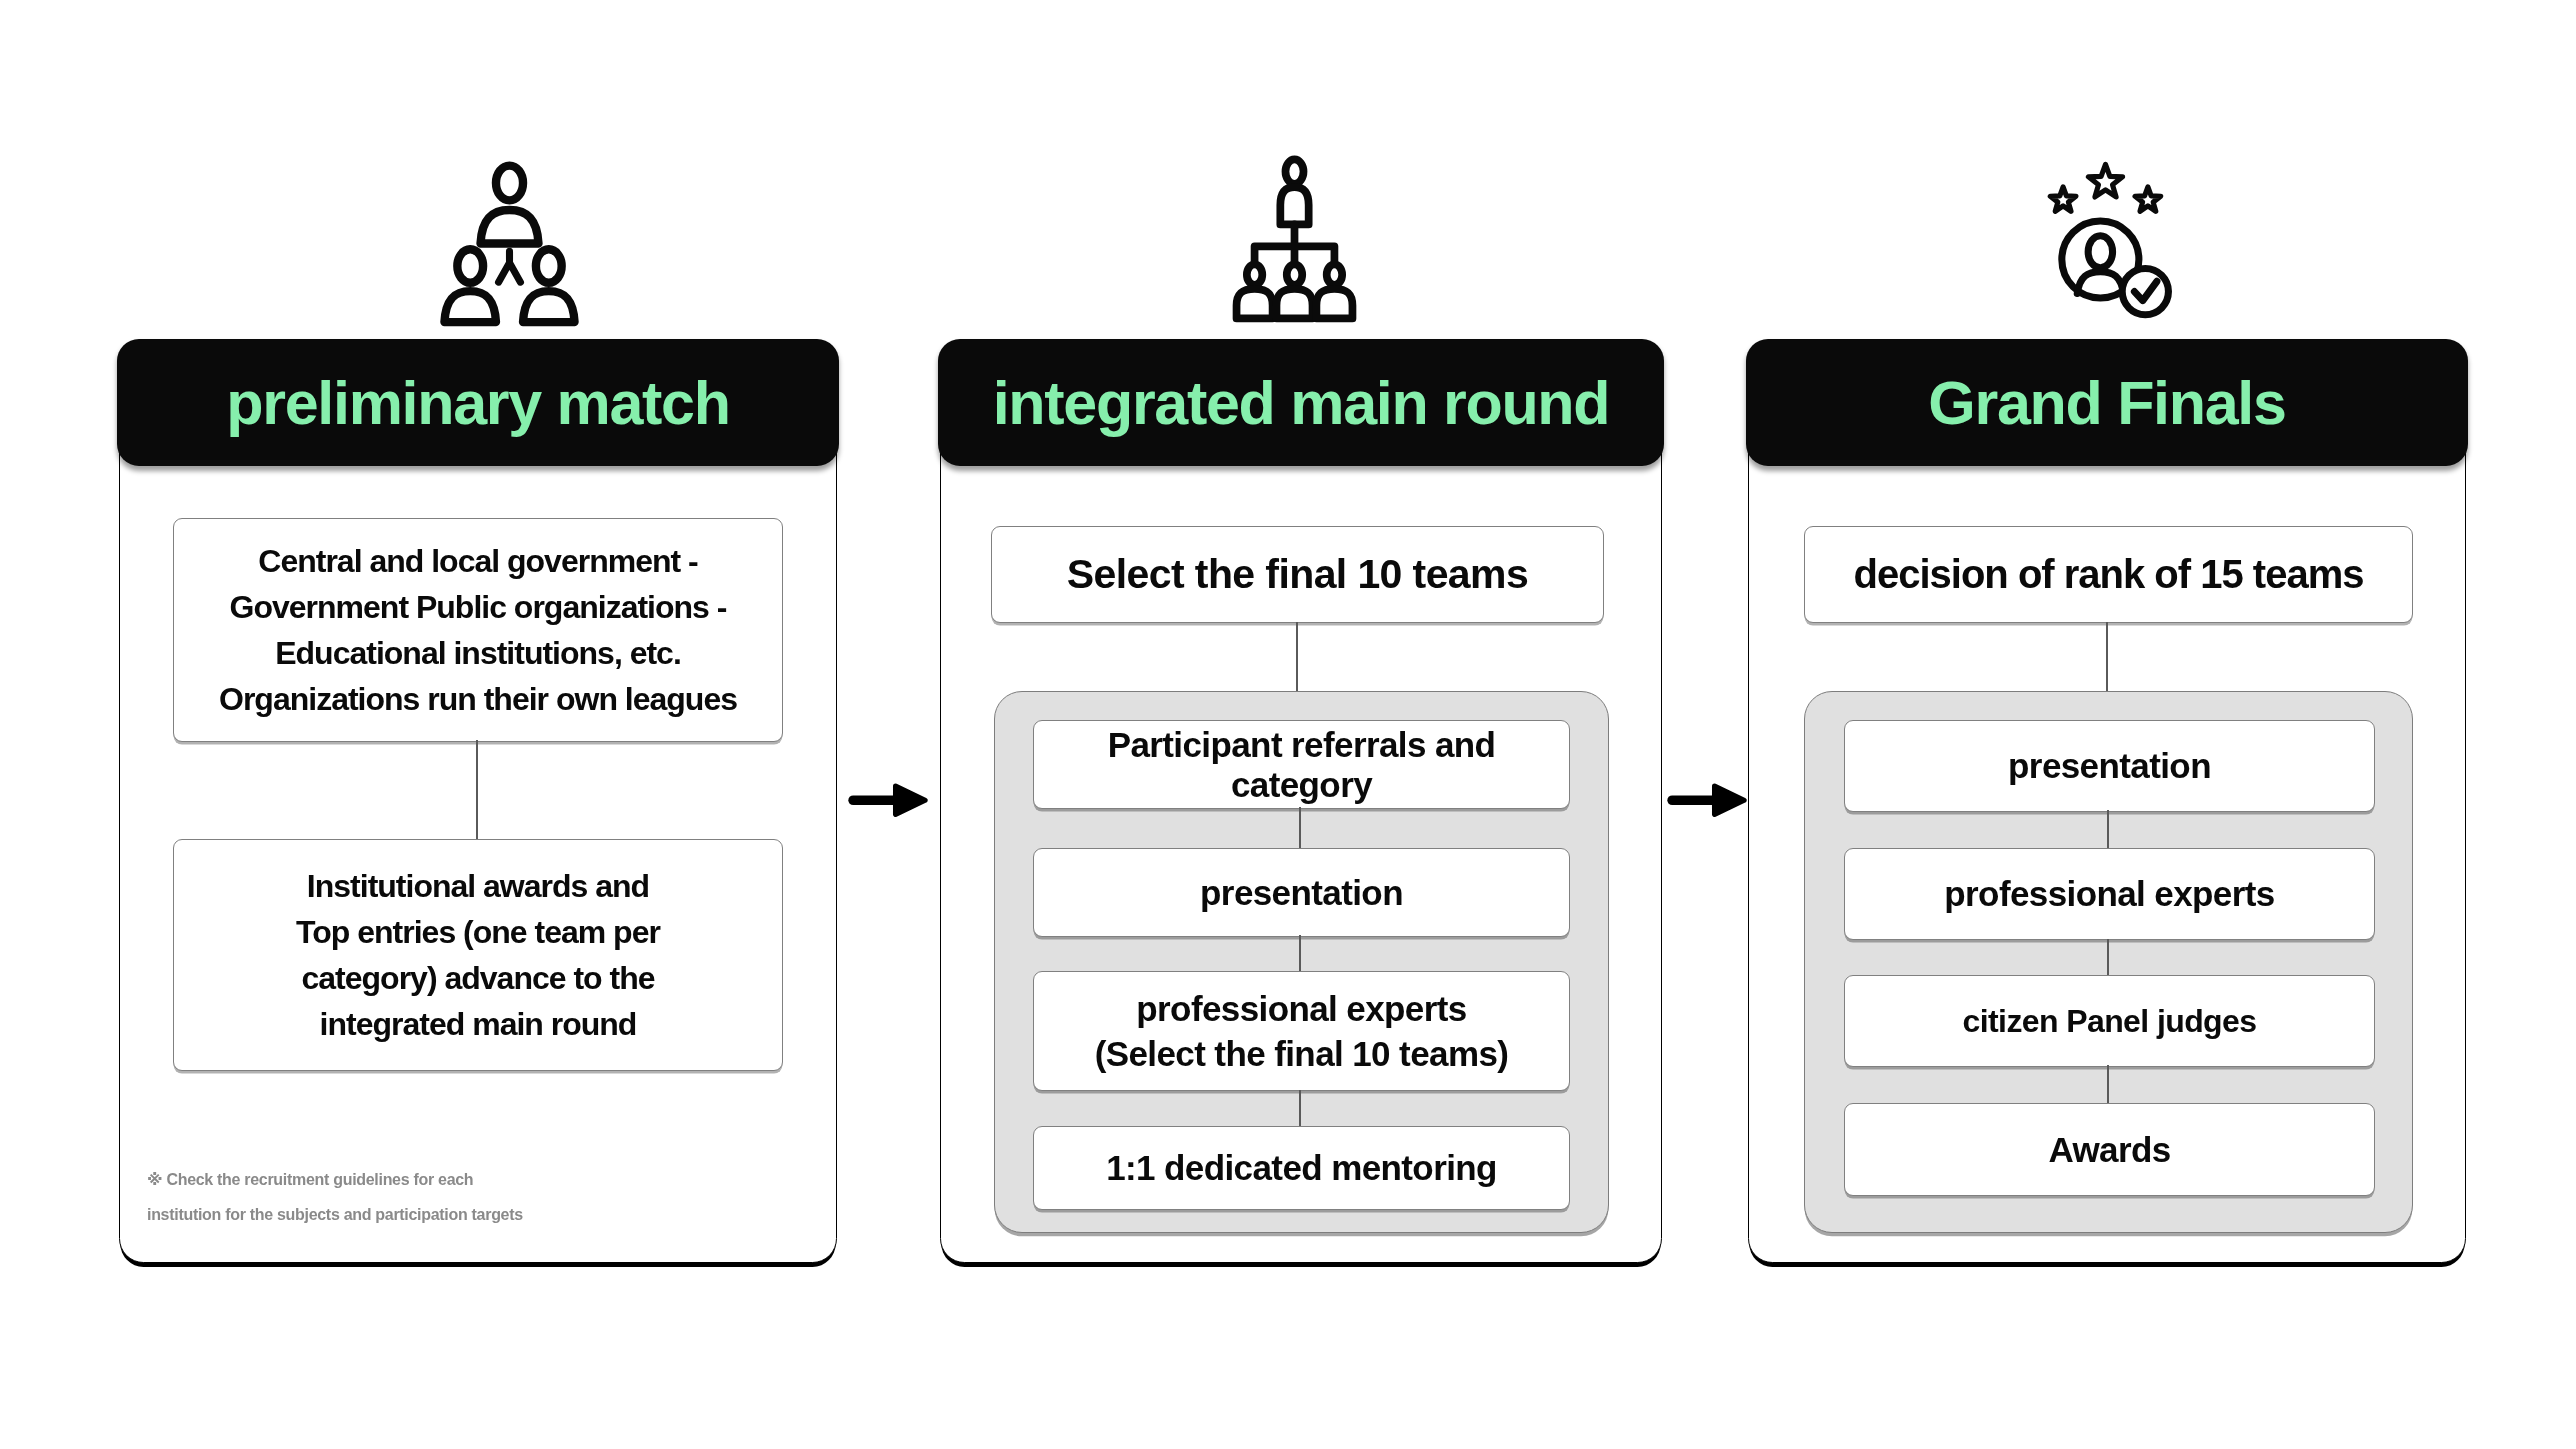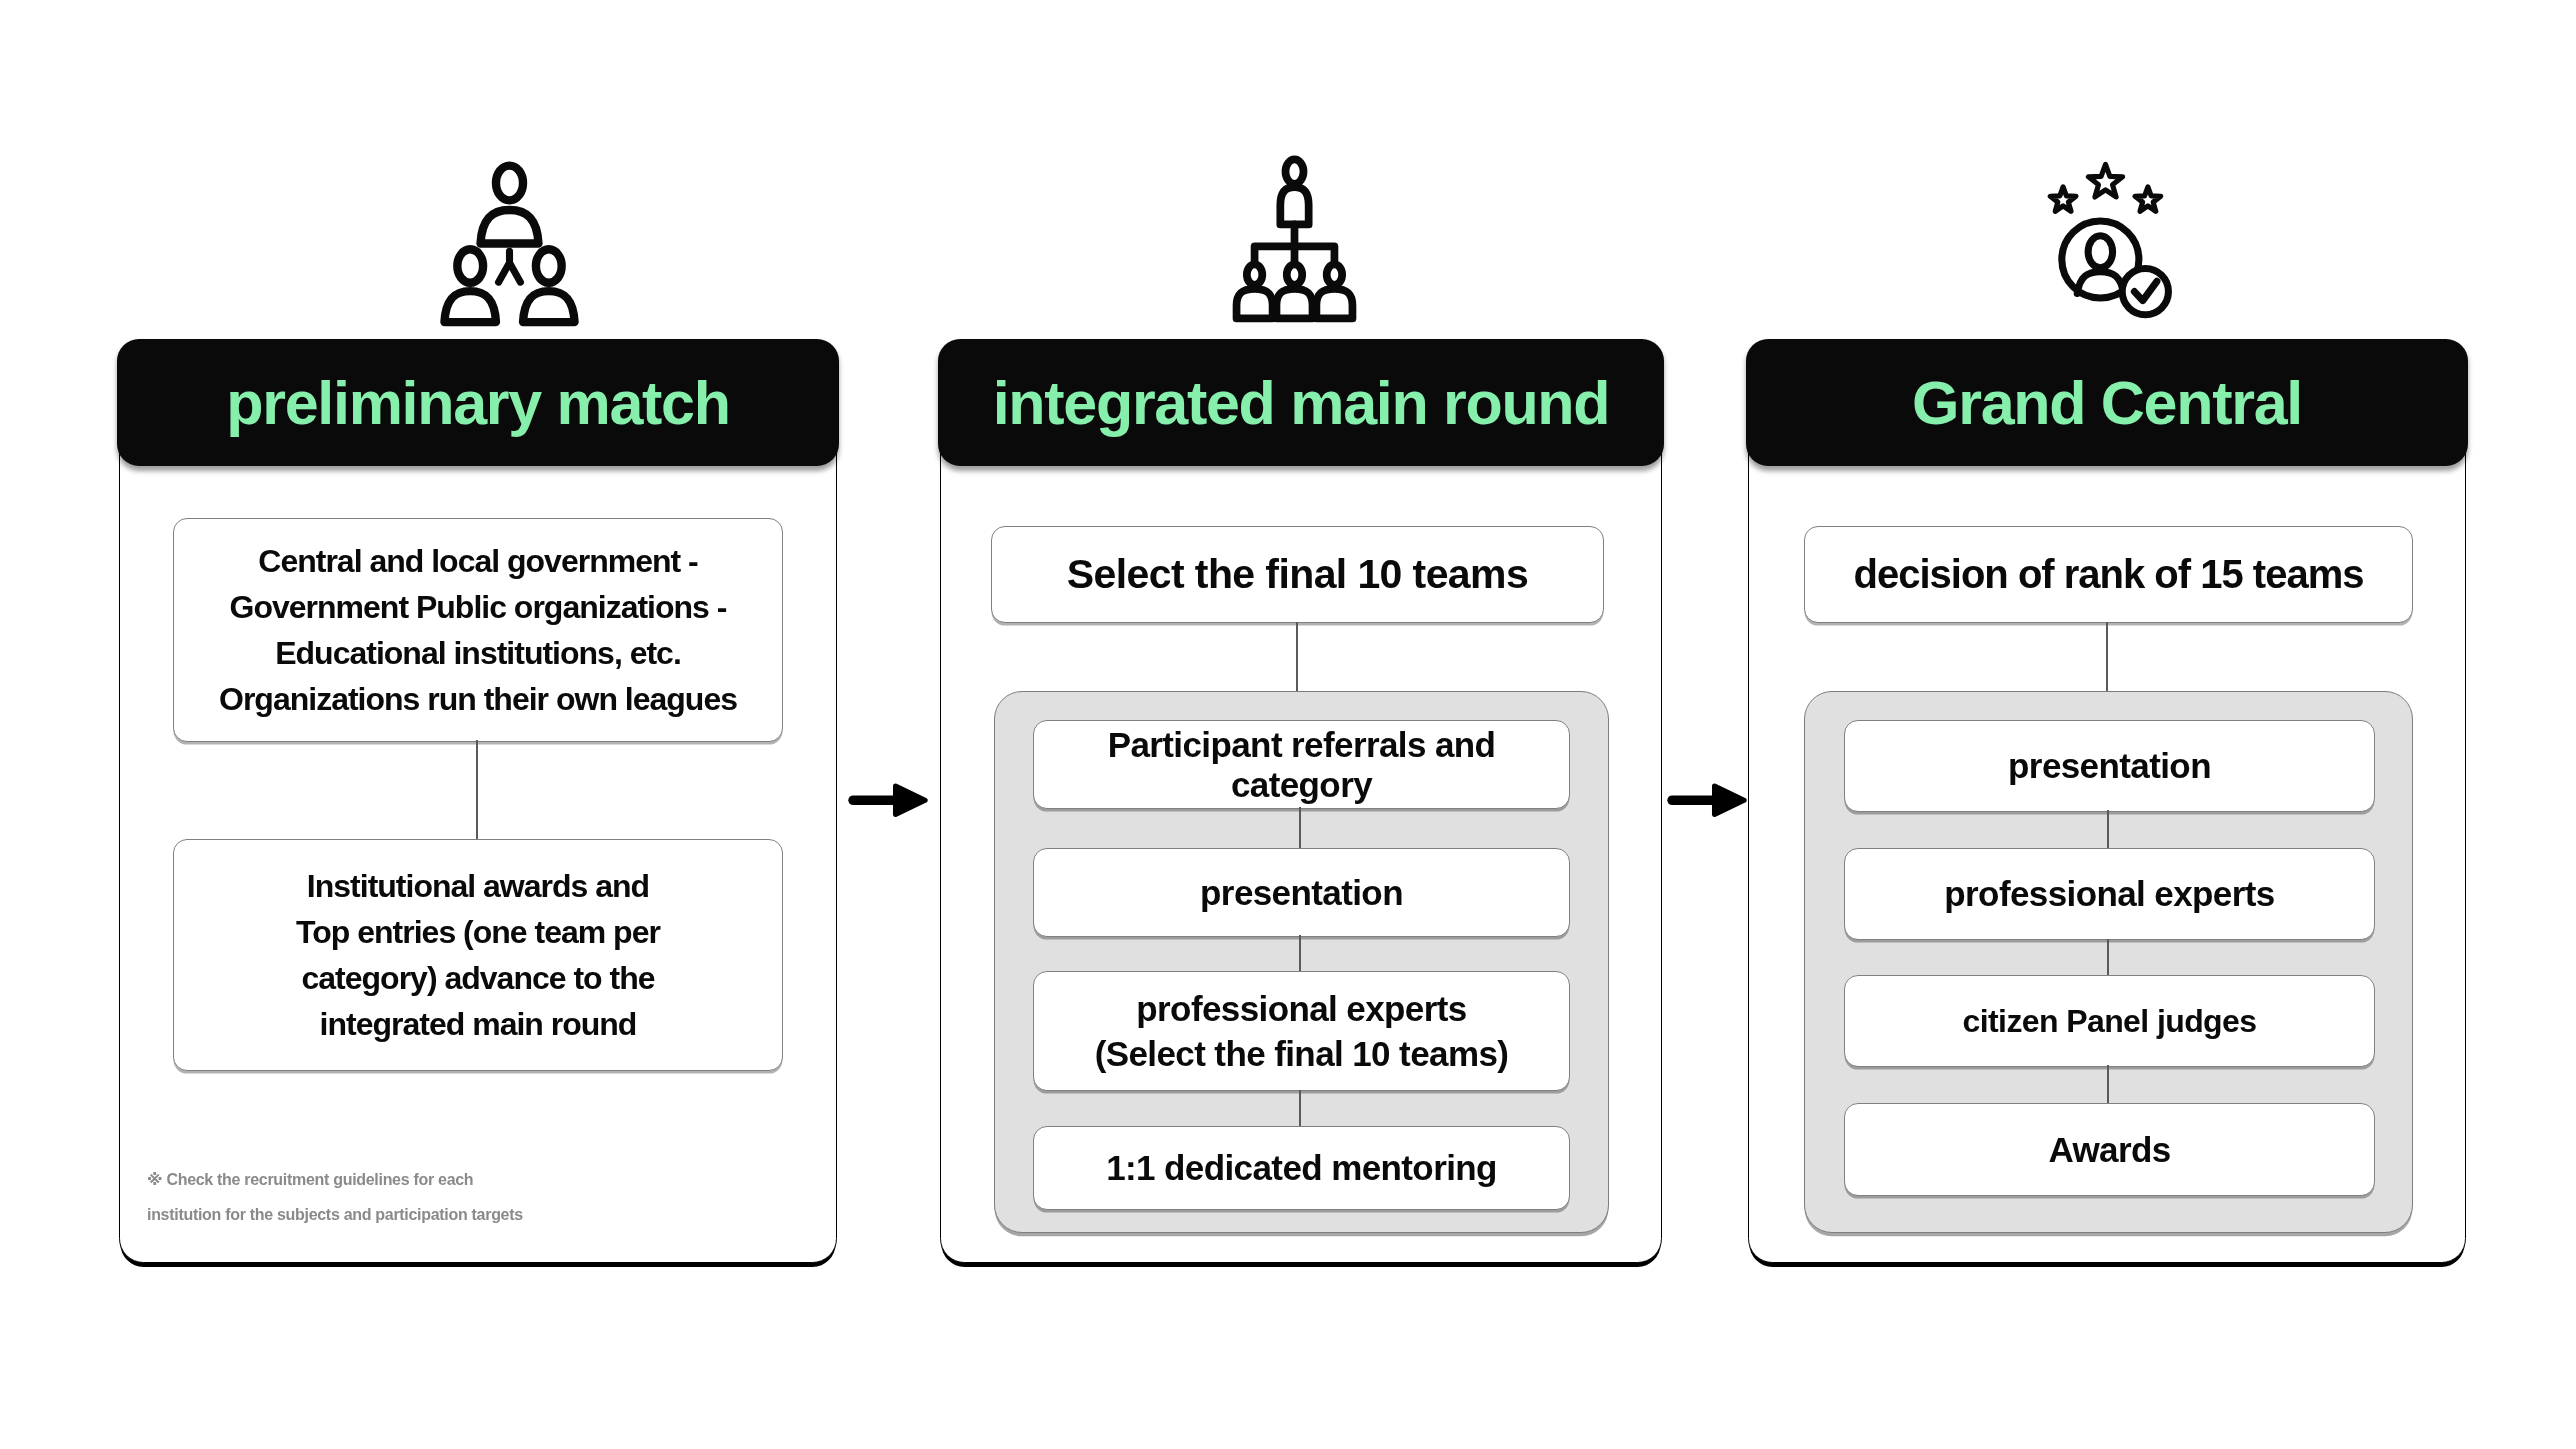"Grand Central" span { text: Central -> Finals }
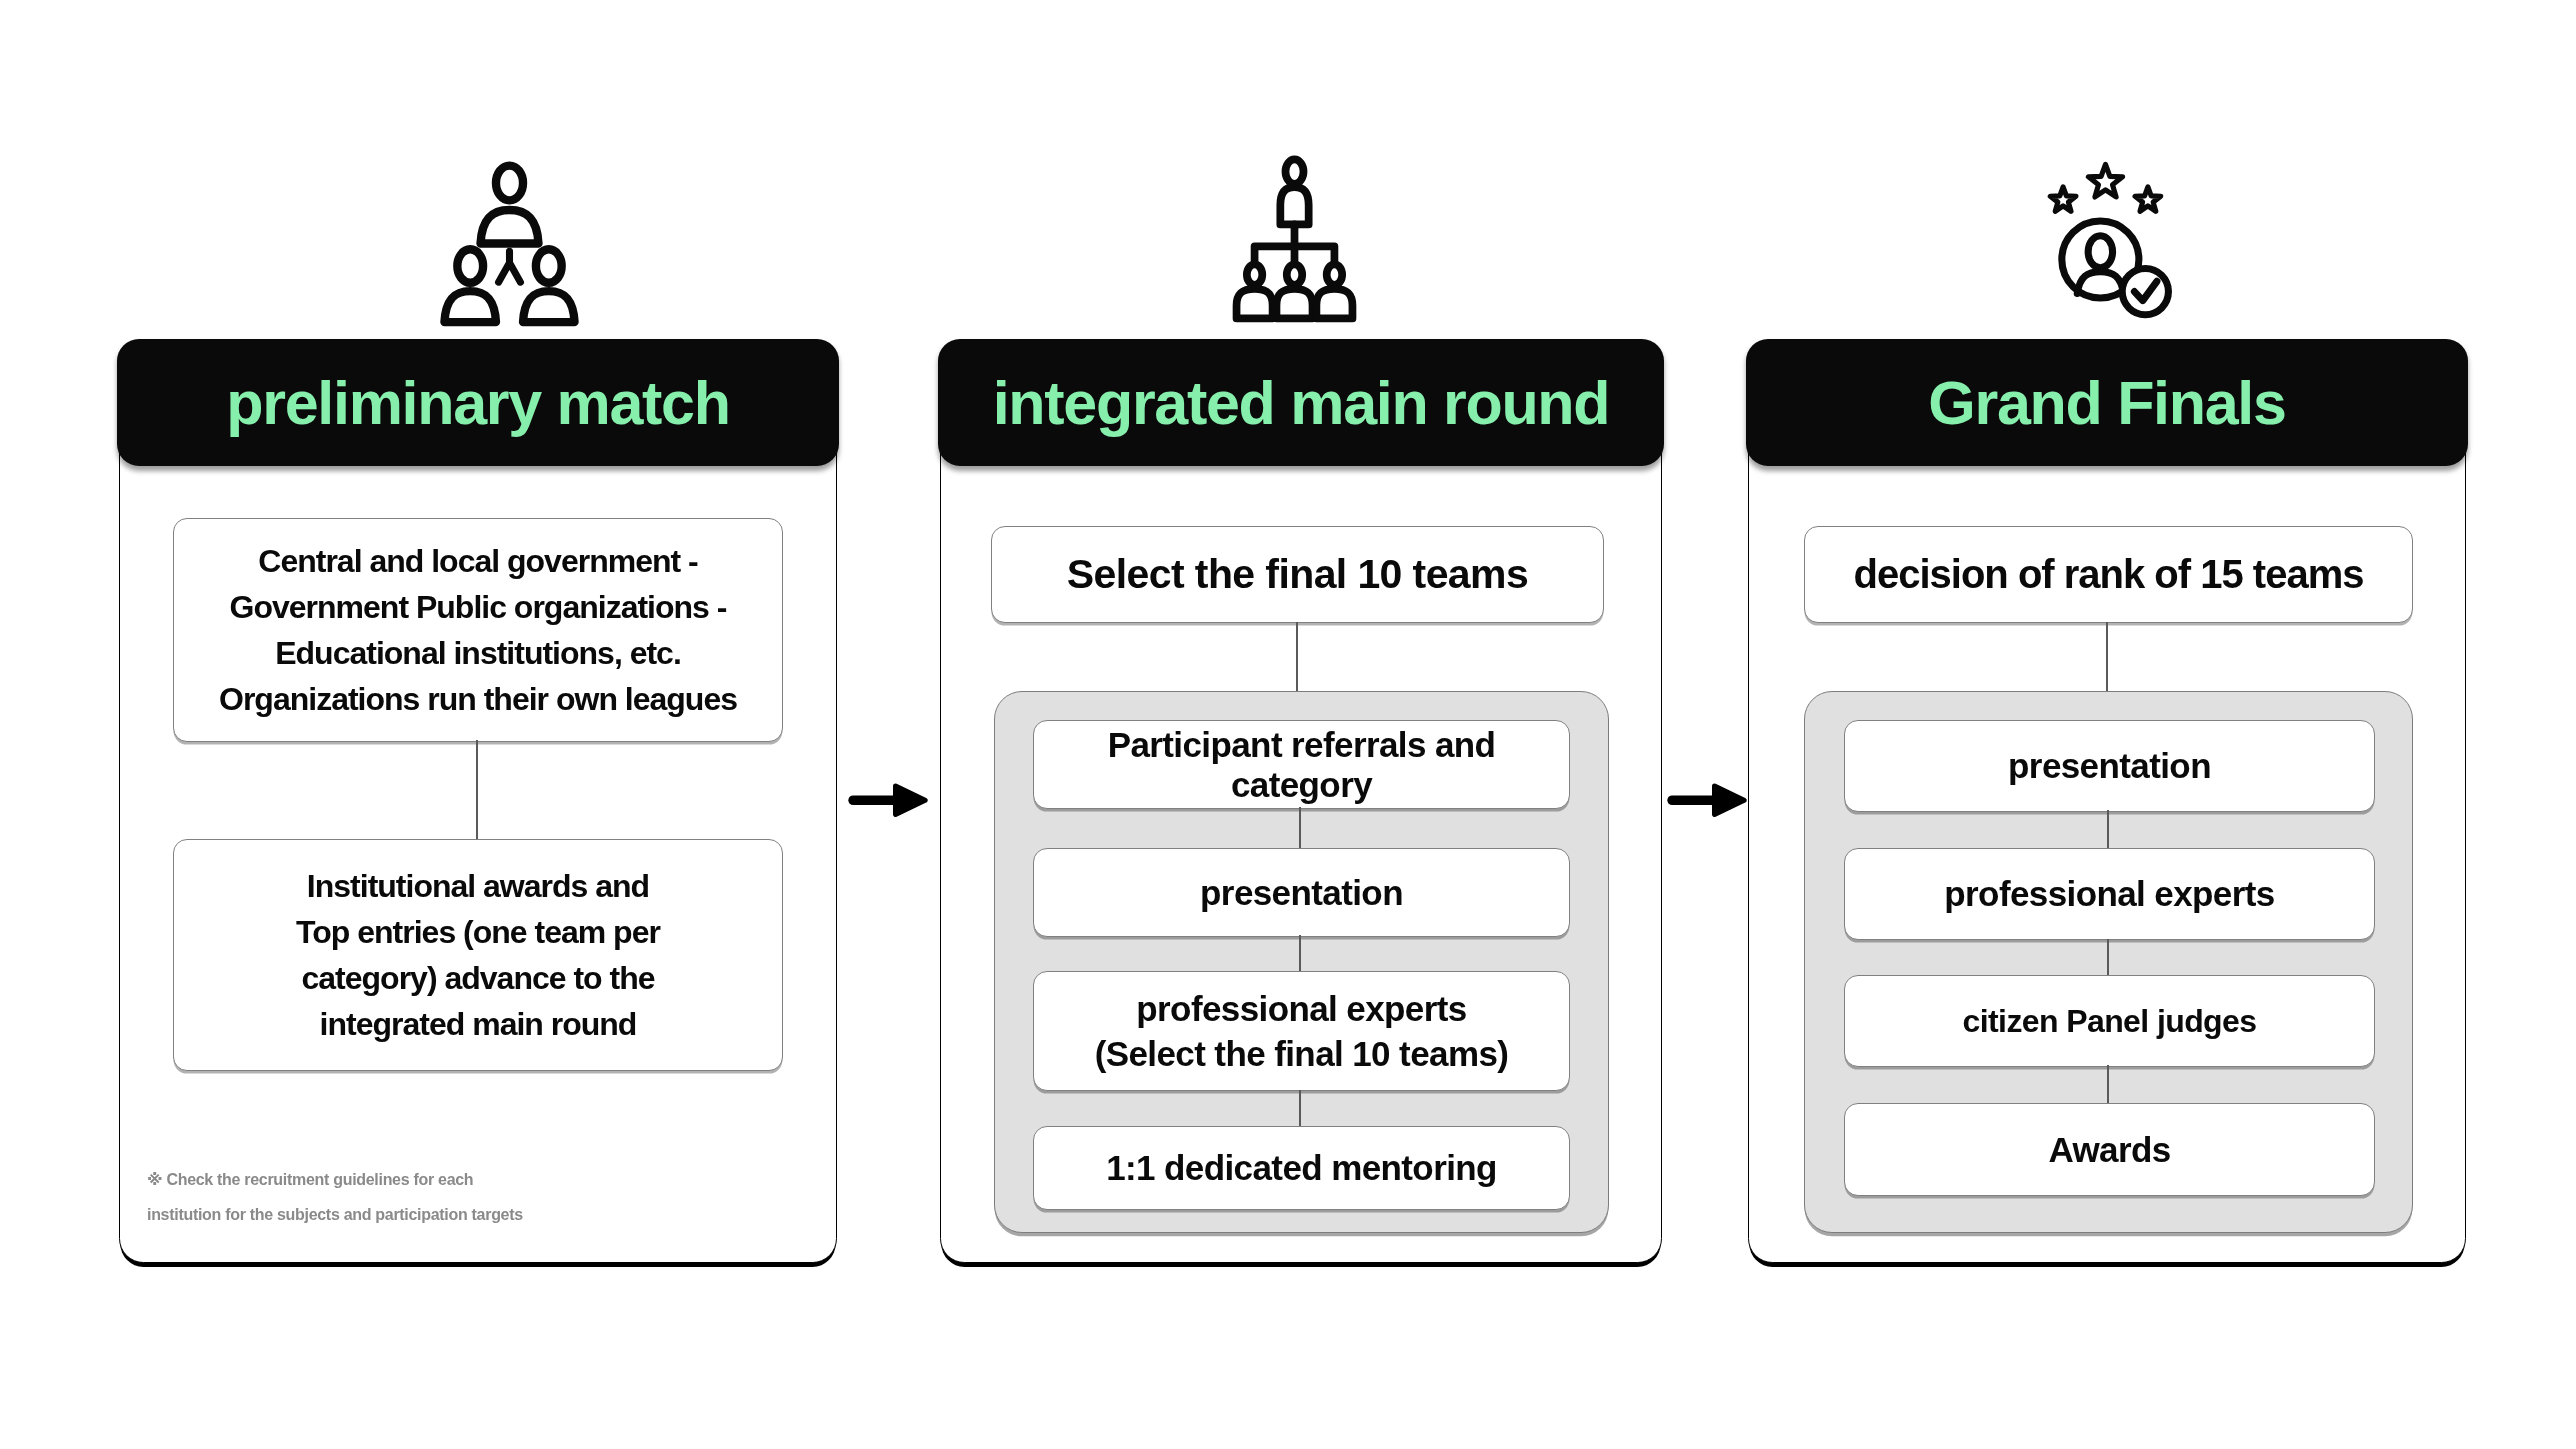"Central and local government -" .wbox { border-radius: 14px -> 9px }
